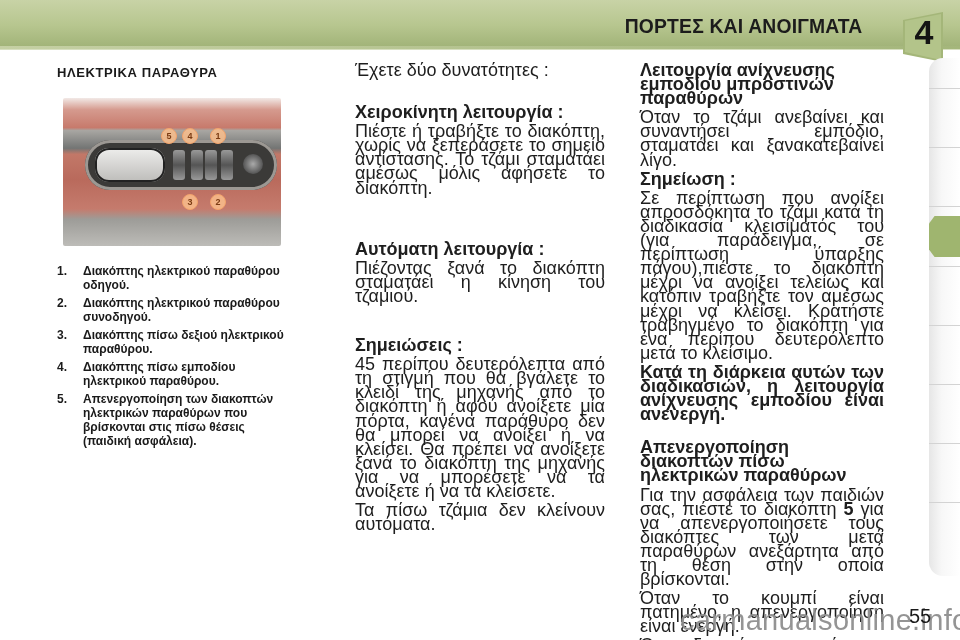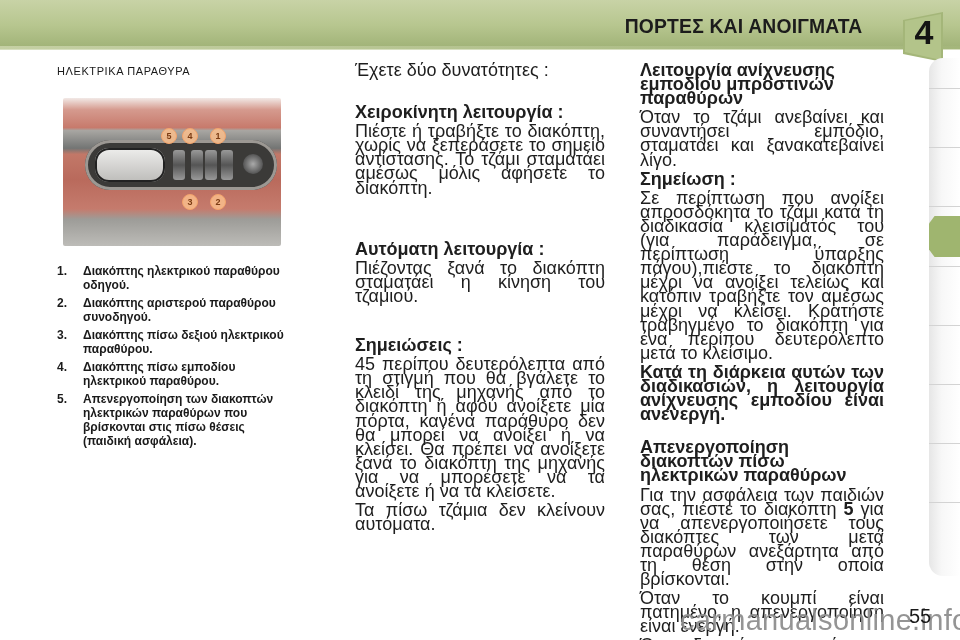"ΗΛΕΚΤΡΙΚΑ ΠΑΡΑΘΥΡΑ" .section-title { font-size: 11px -> 13px; font-weight: normal -> bold }
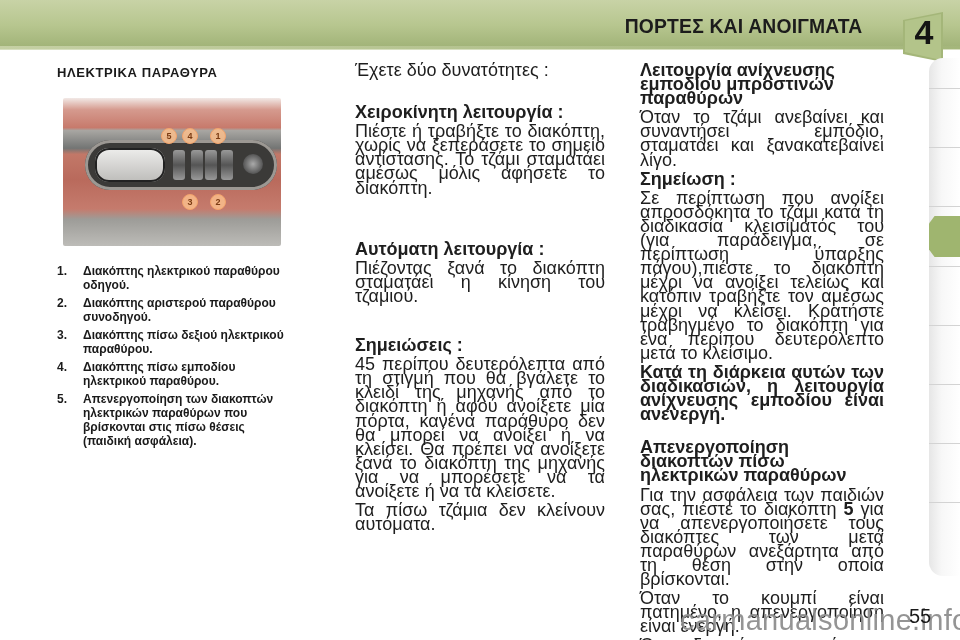"Διακόπτης αριστερού παραθύρου συνοδηγού." span { text: αριστερού -> ηλεκτρικού }
